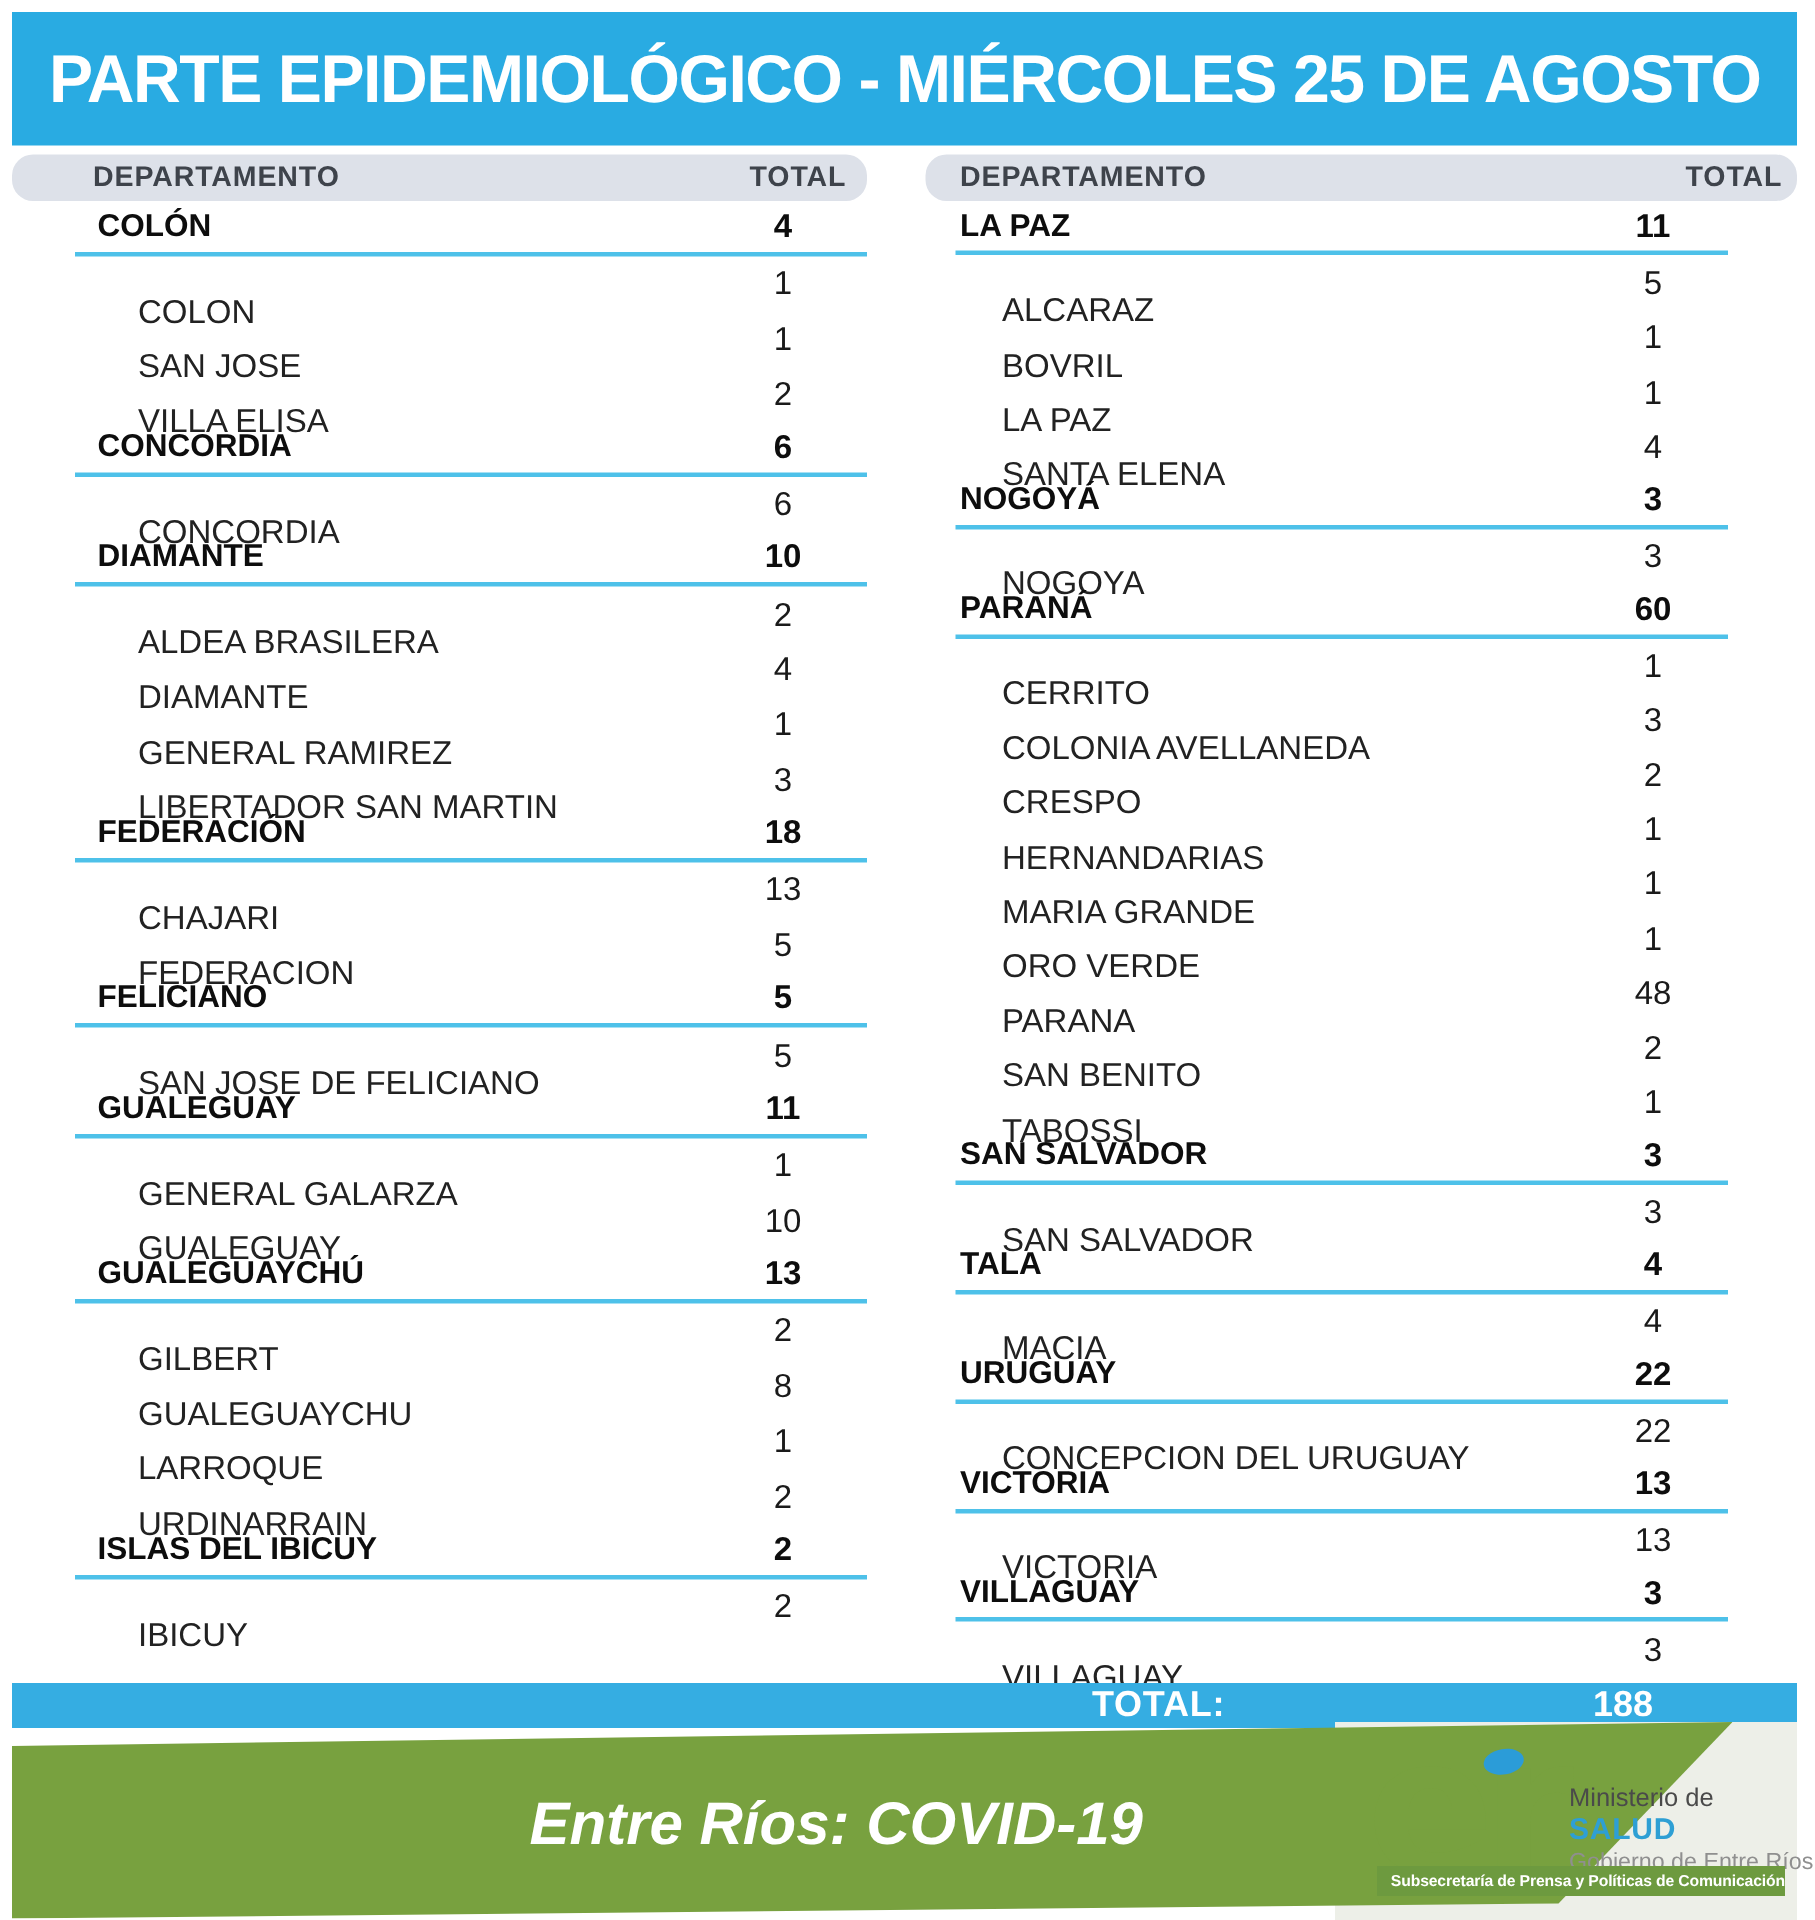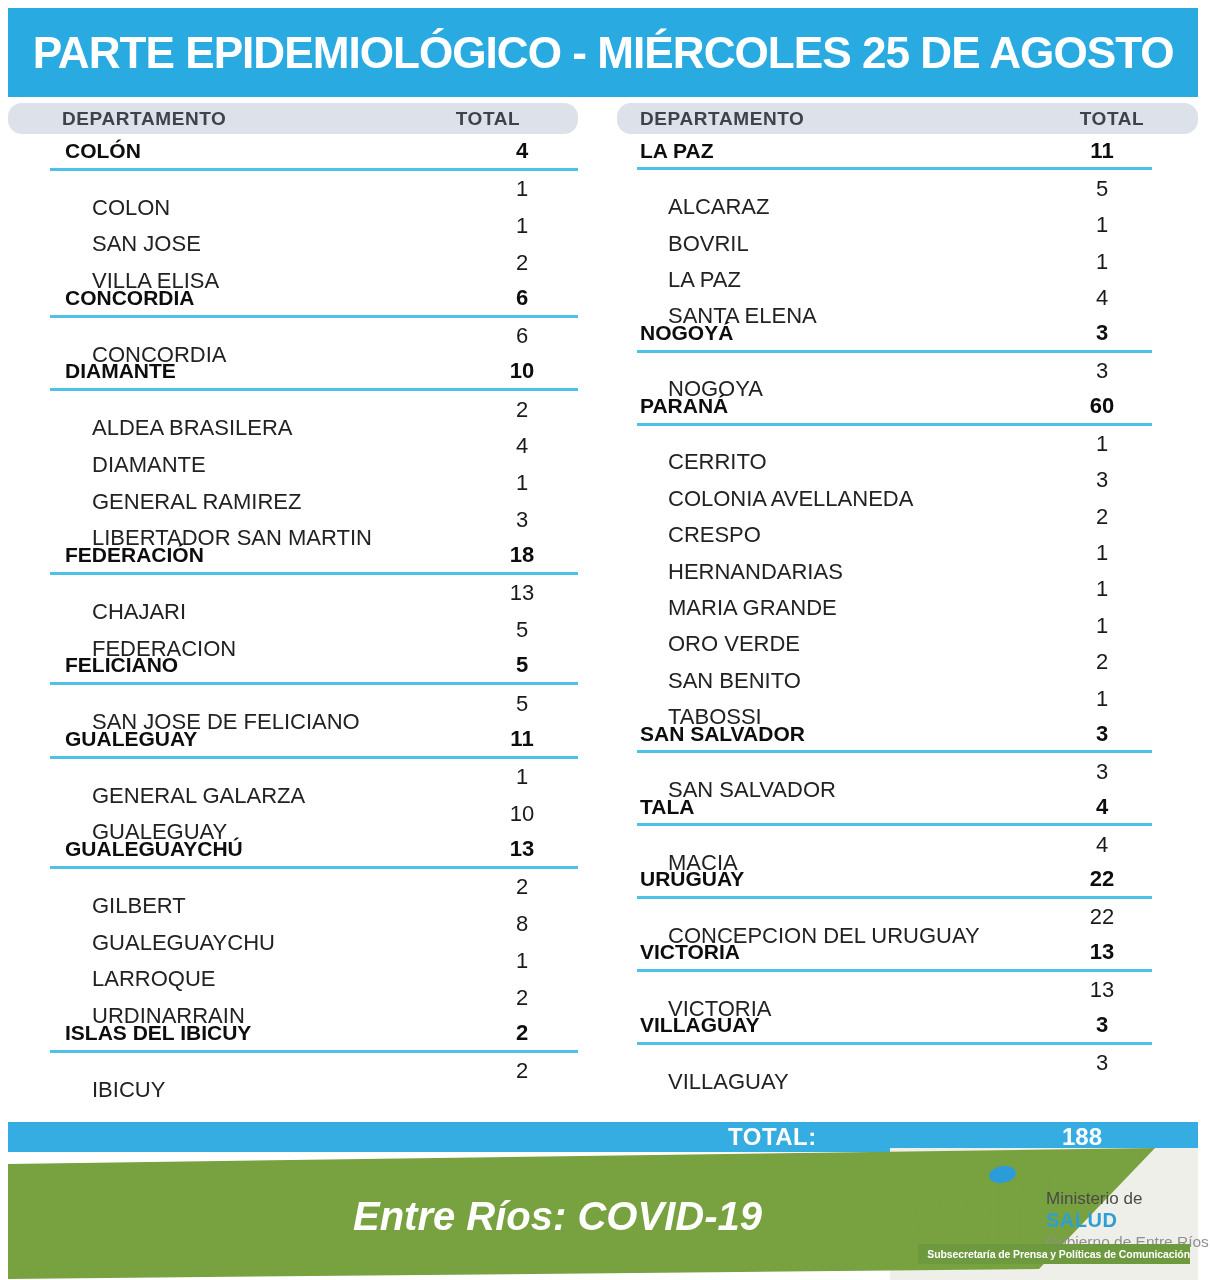"TOTAL" .band .tot { margin-left: none -> 44px }
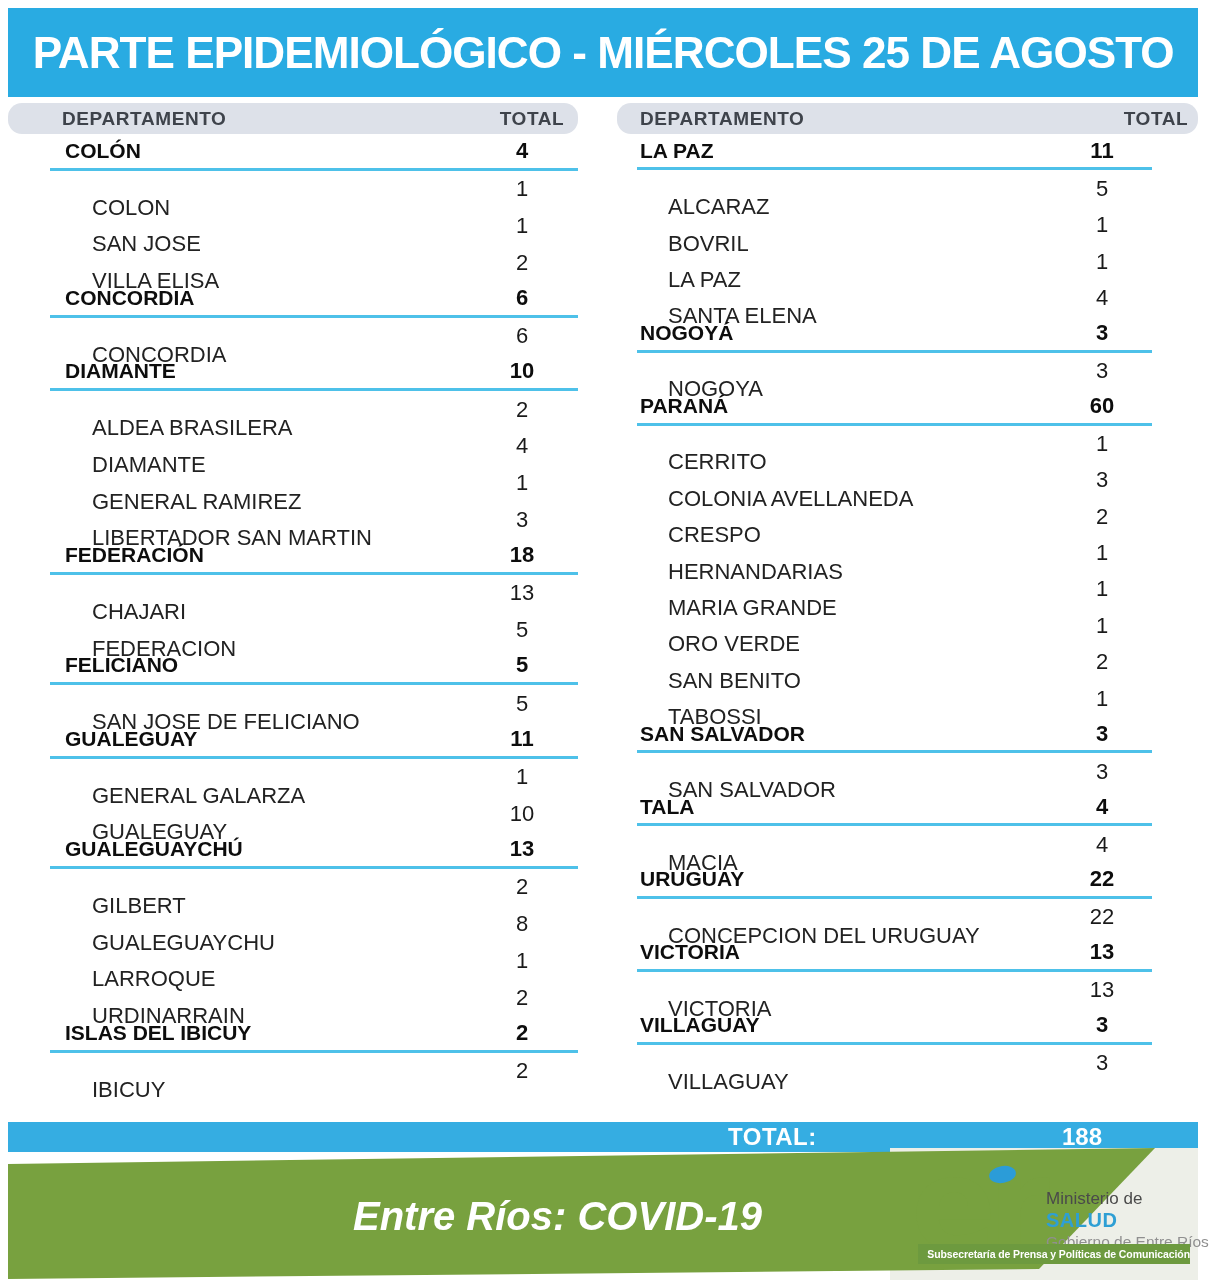"PARANA" div.row { html: none -> <div> <span>PARANA</span> <span>48</span> </div> }
